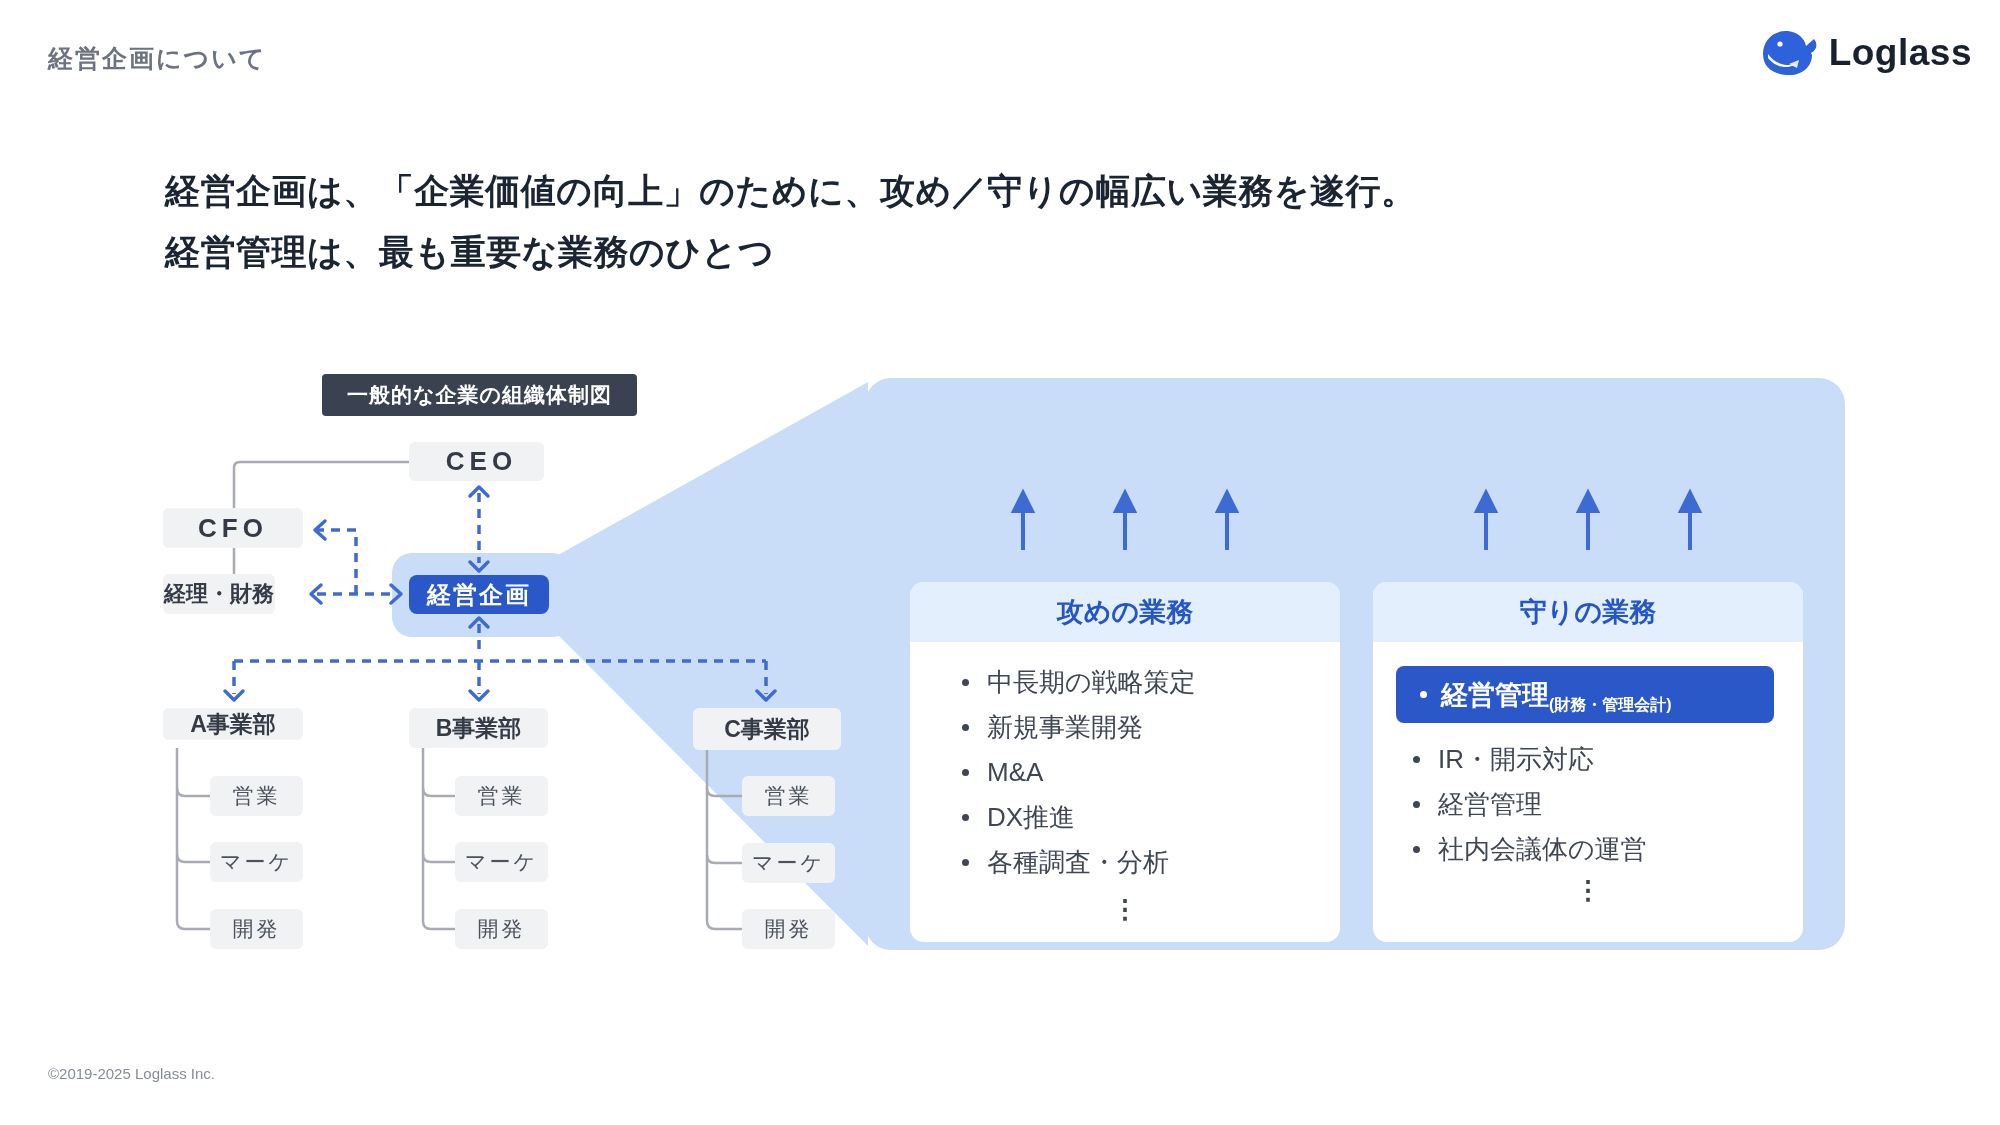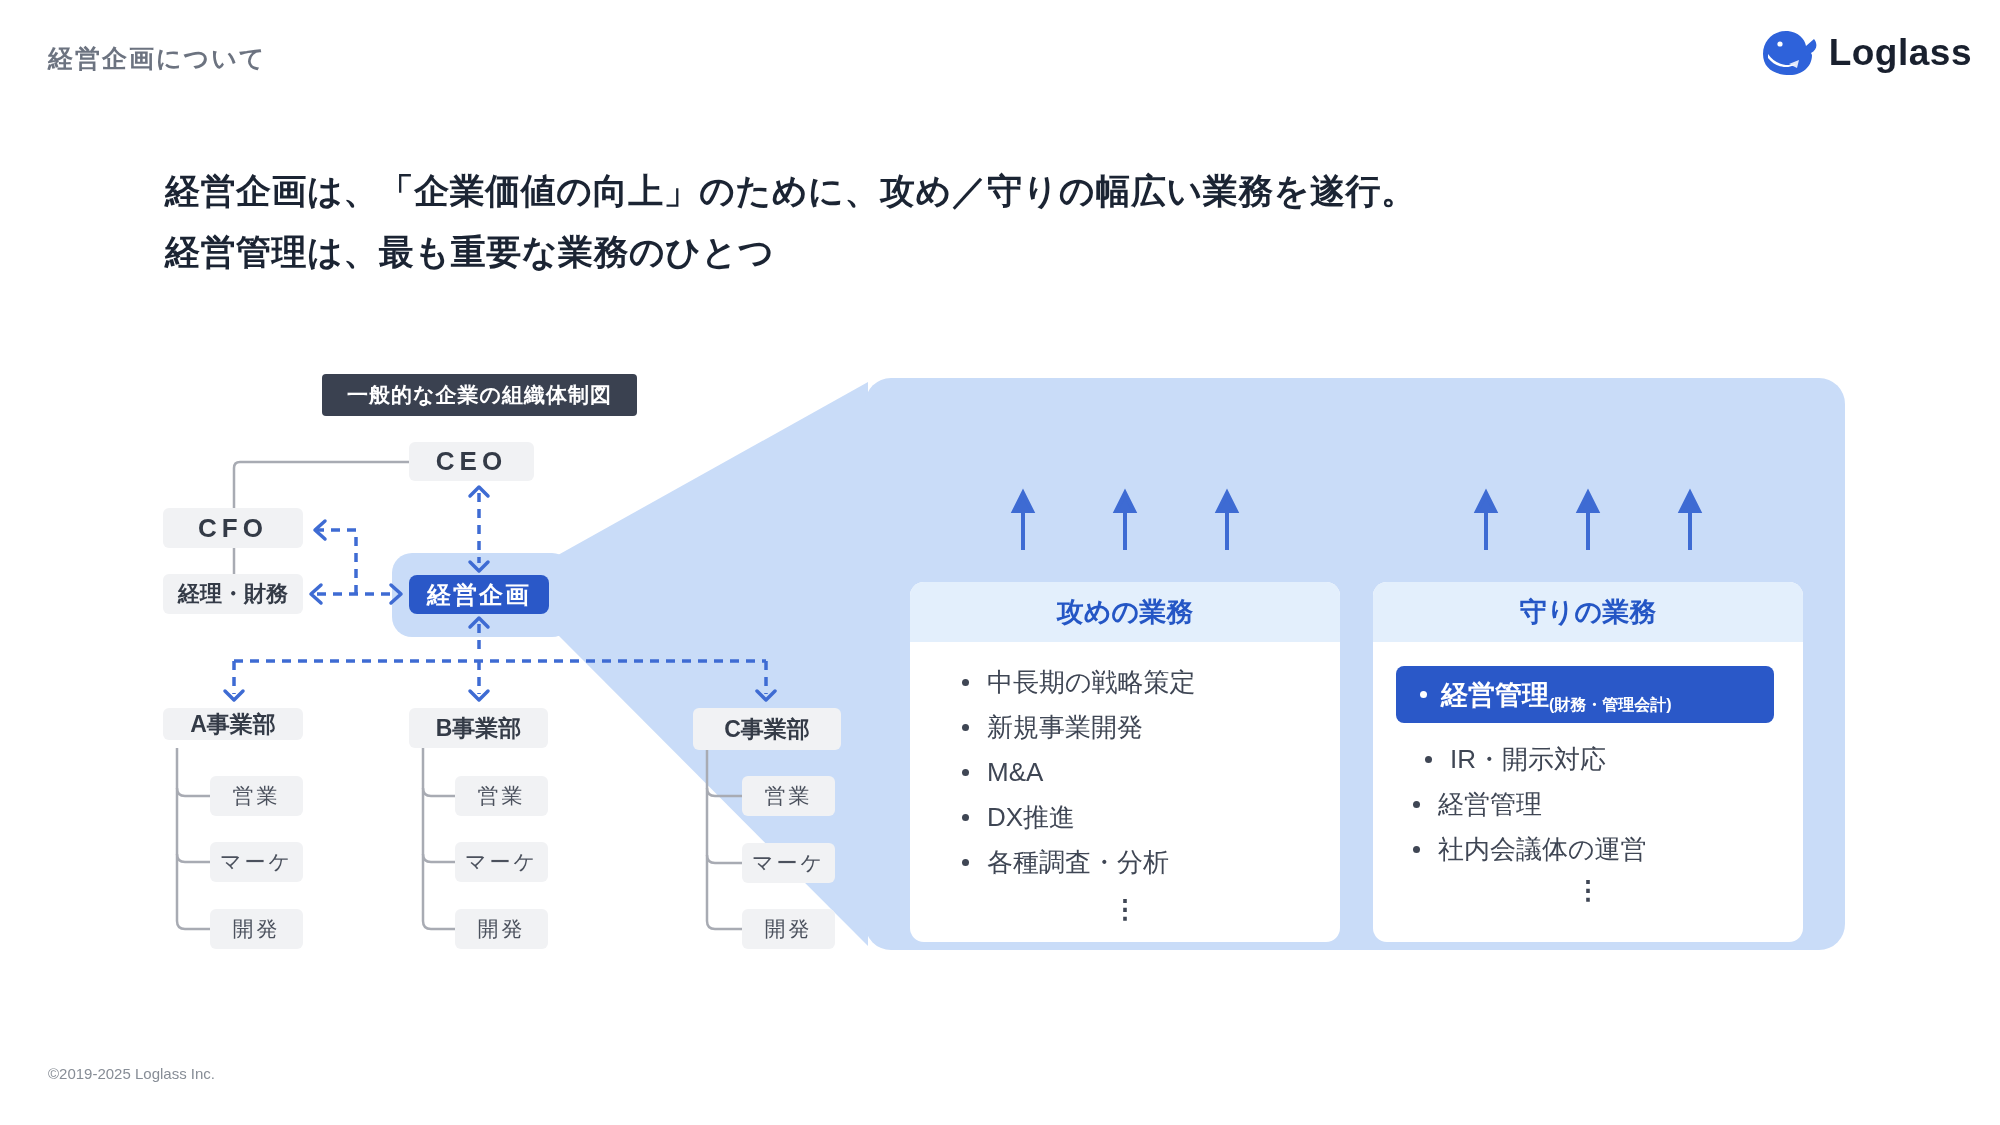"CEO" div.obox { padding-left: none -> 10px }
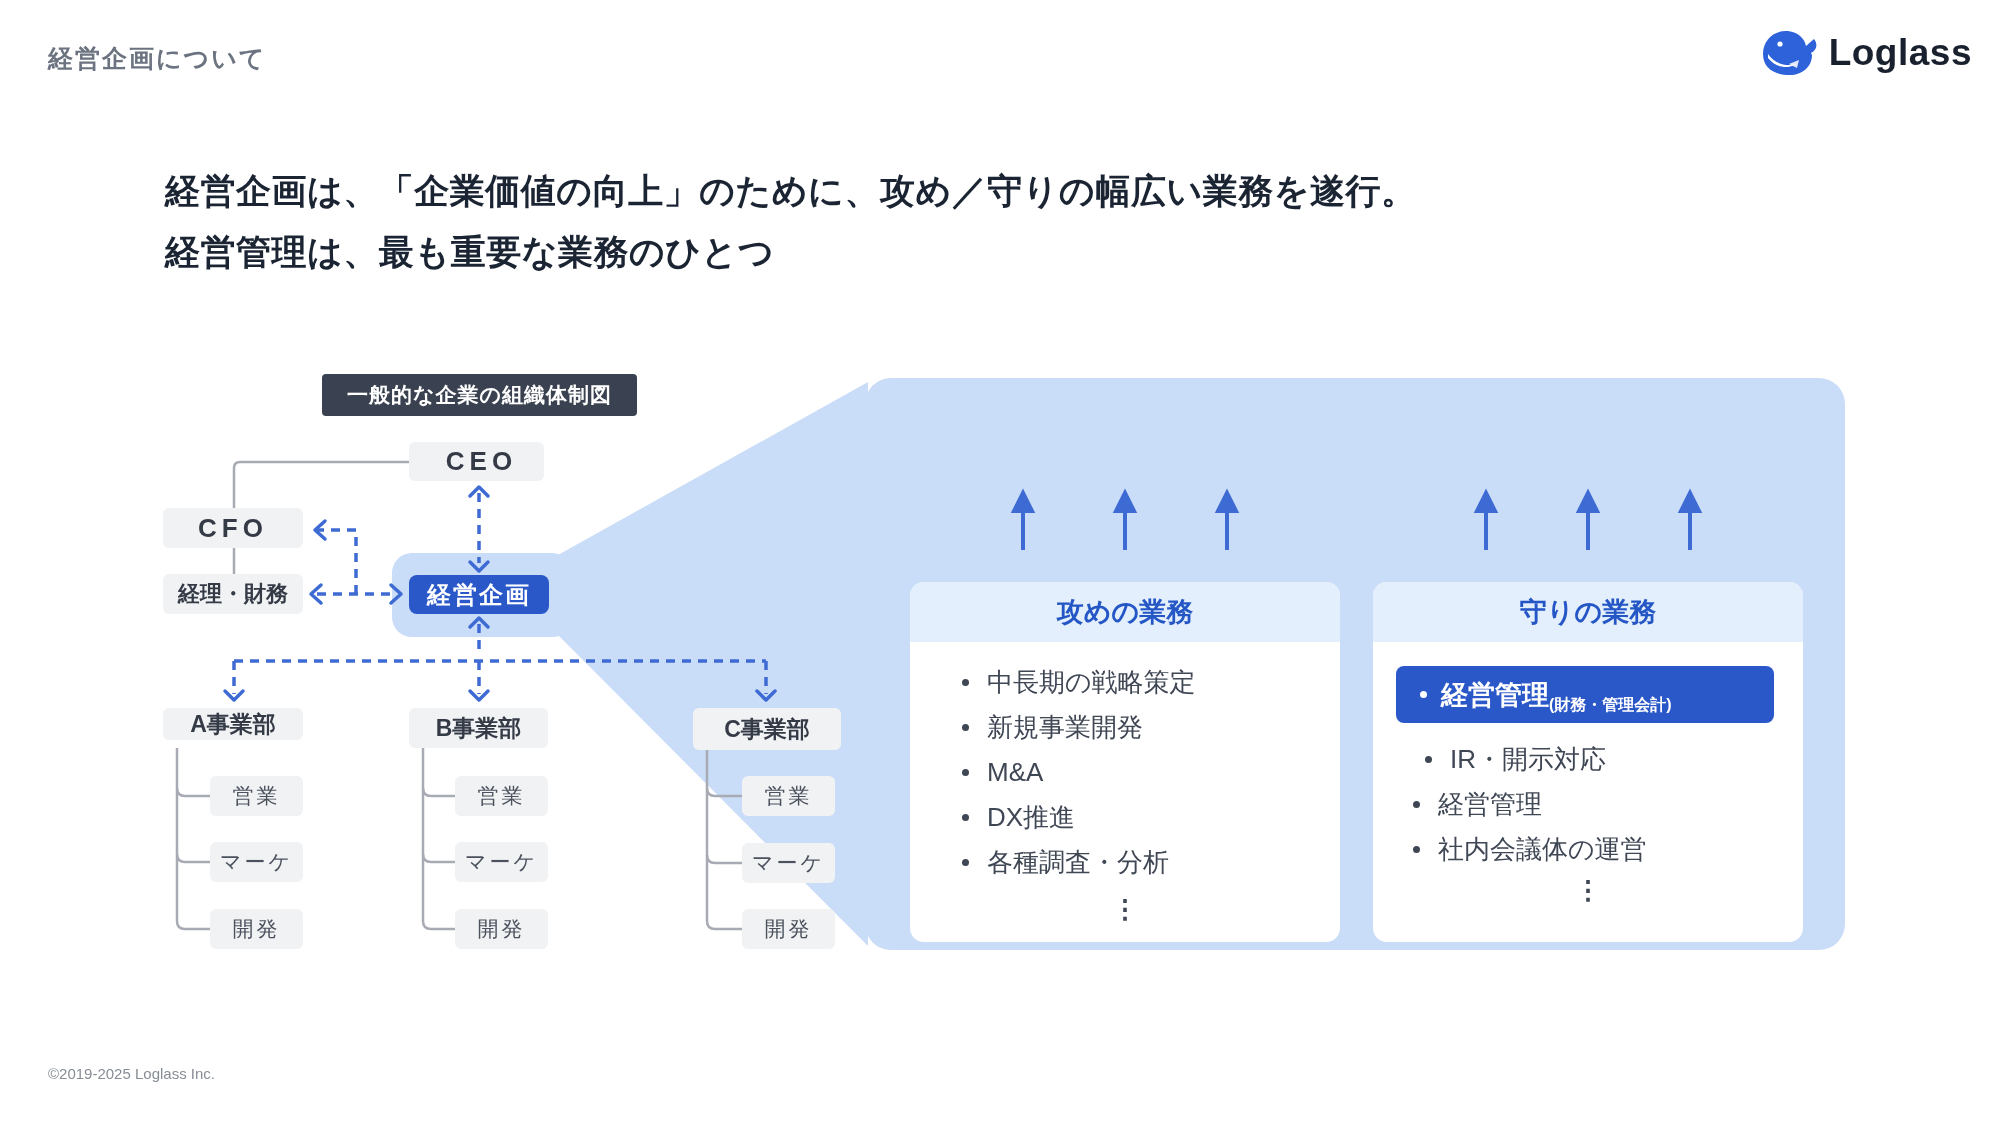"経理・財務" div.obox { width: 140px -> 112px }
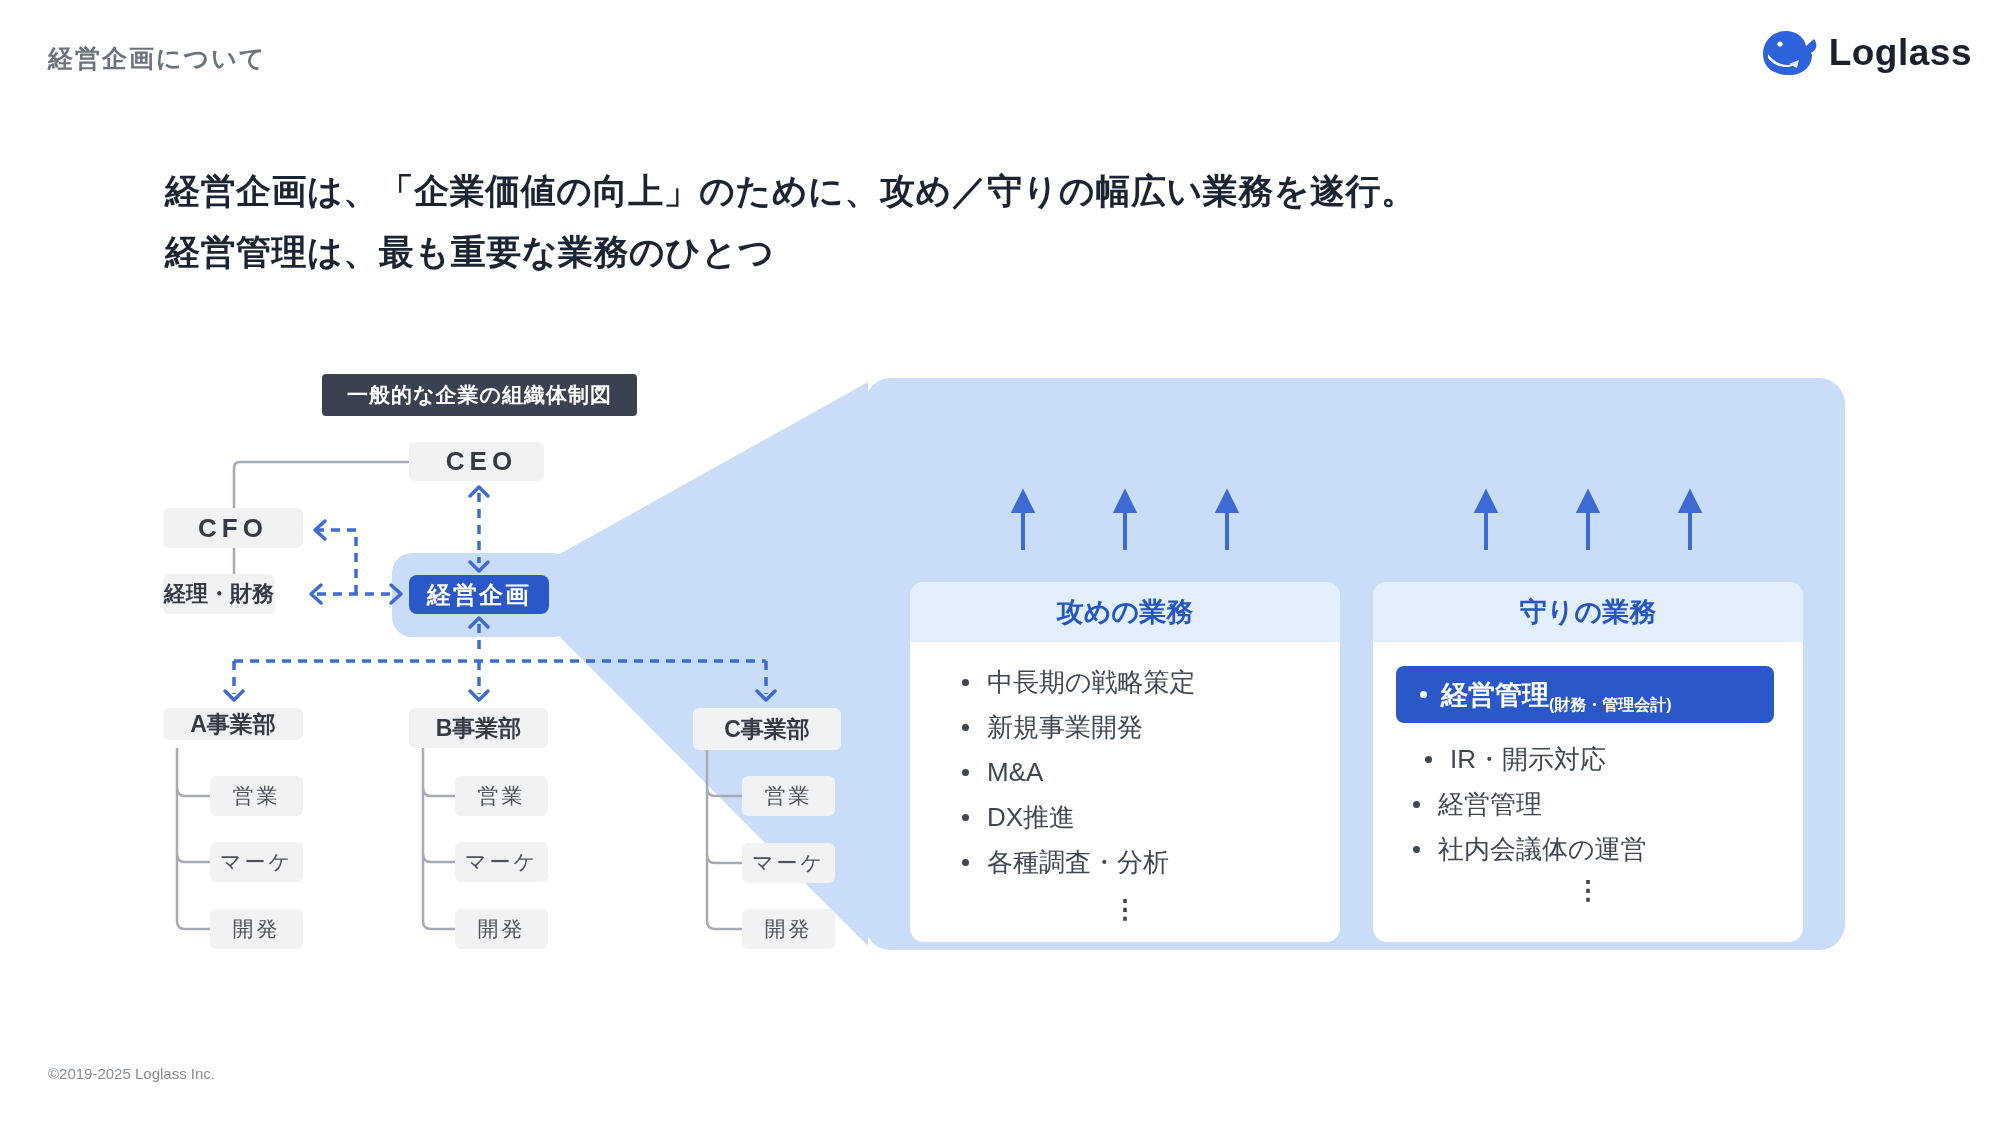"IR・開示対応" div.item { padding-left: 52px -> 40px }
